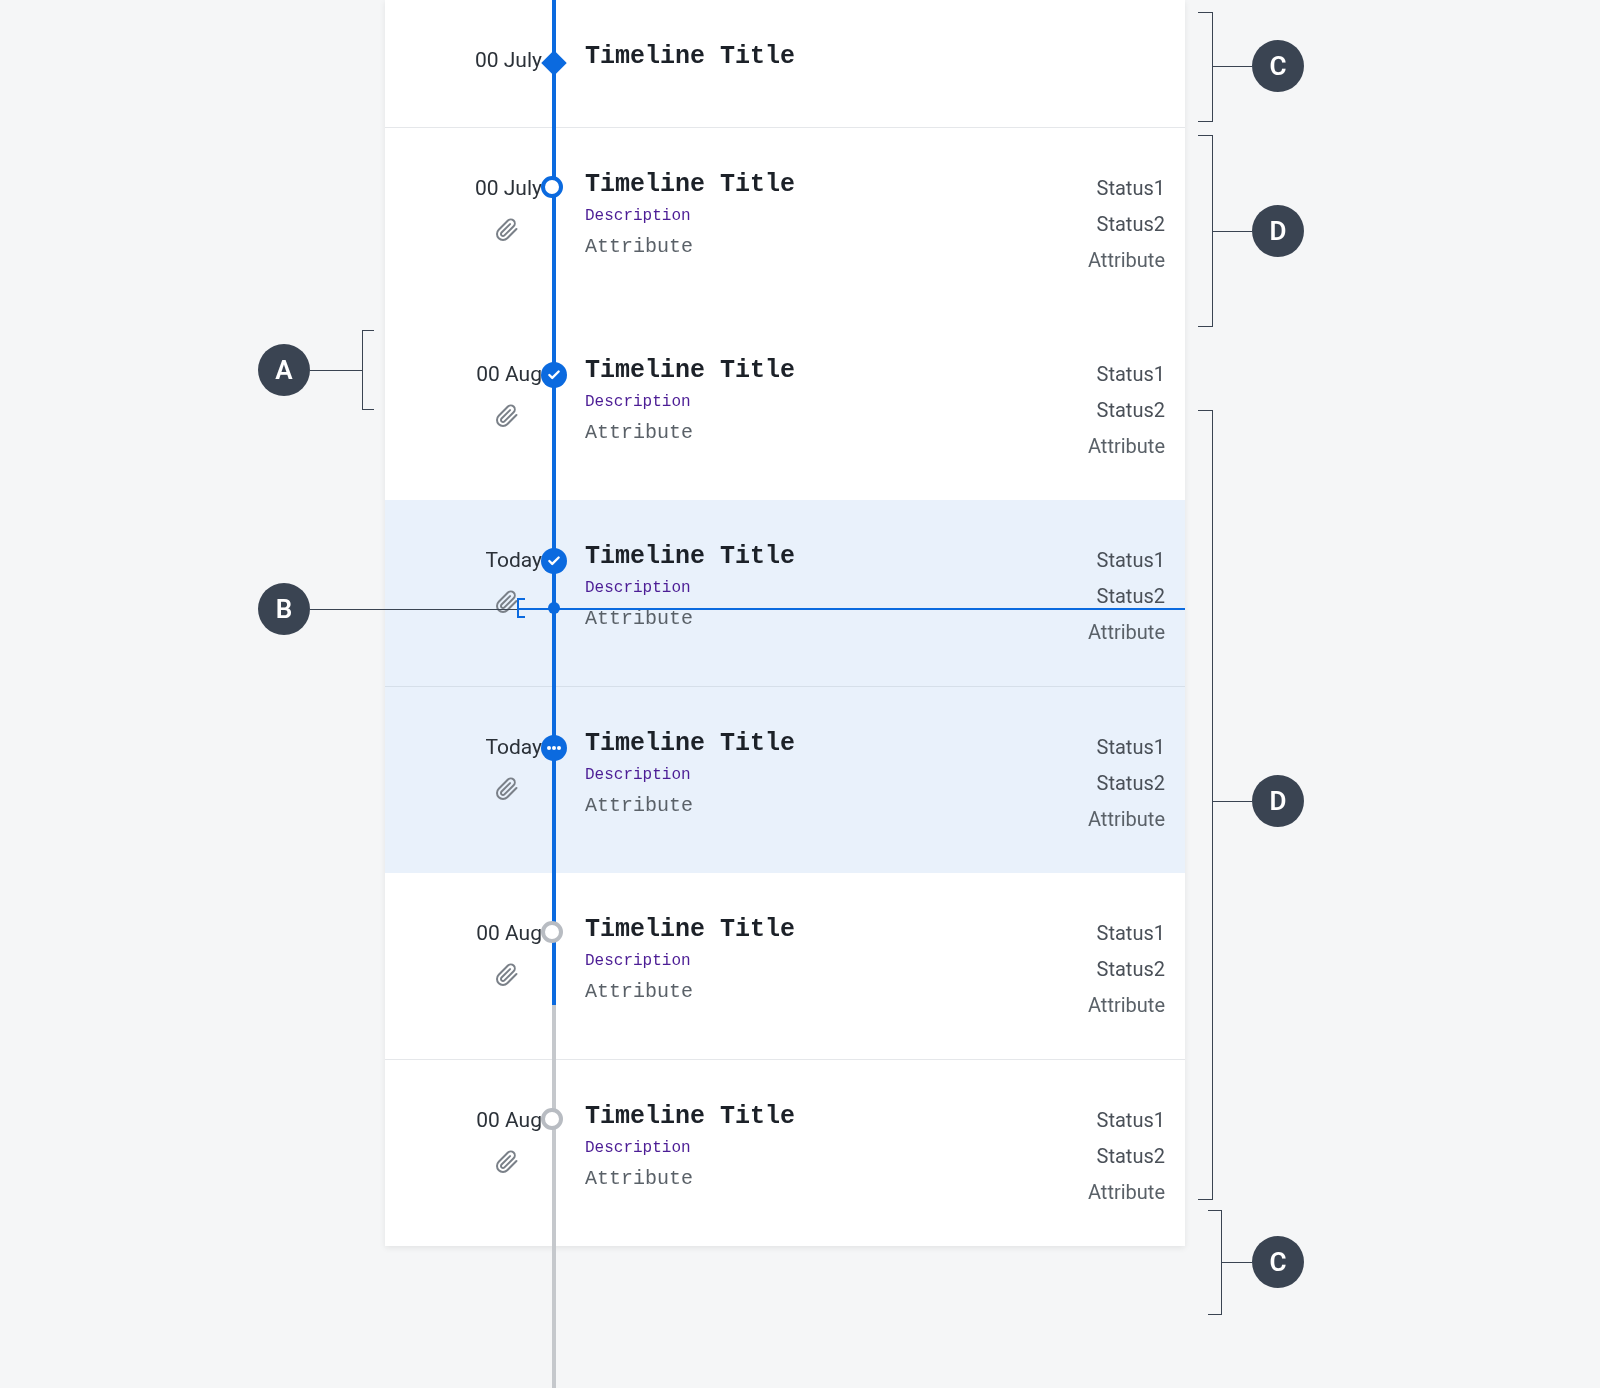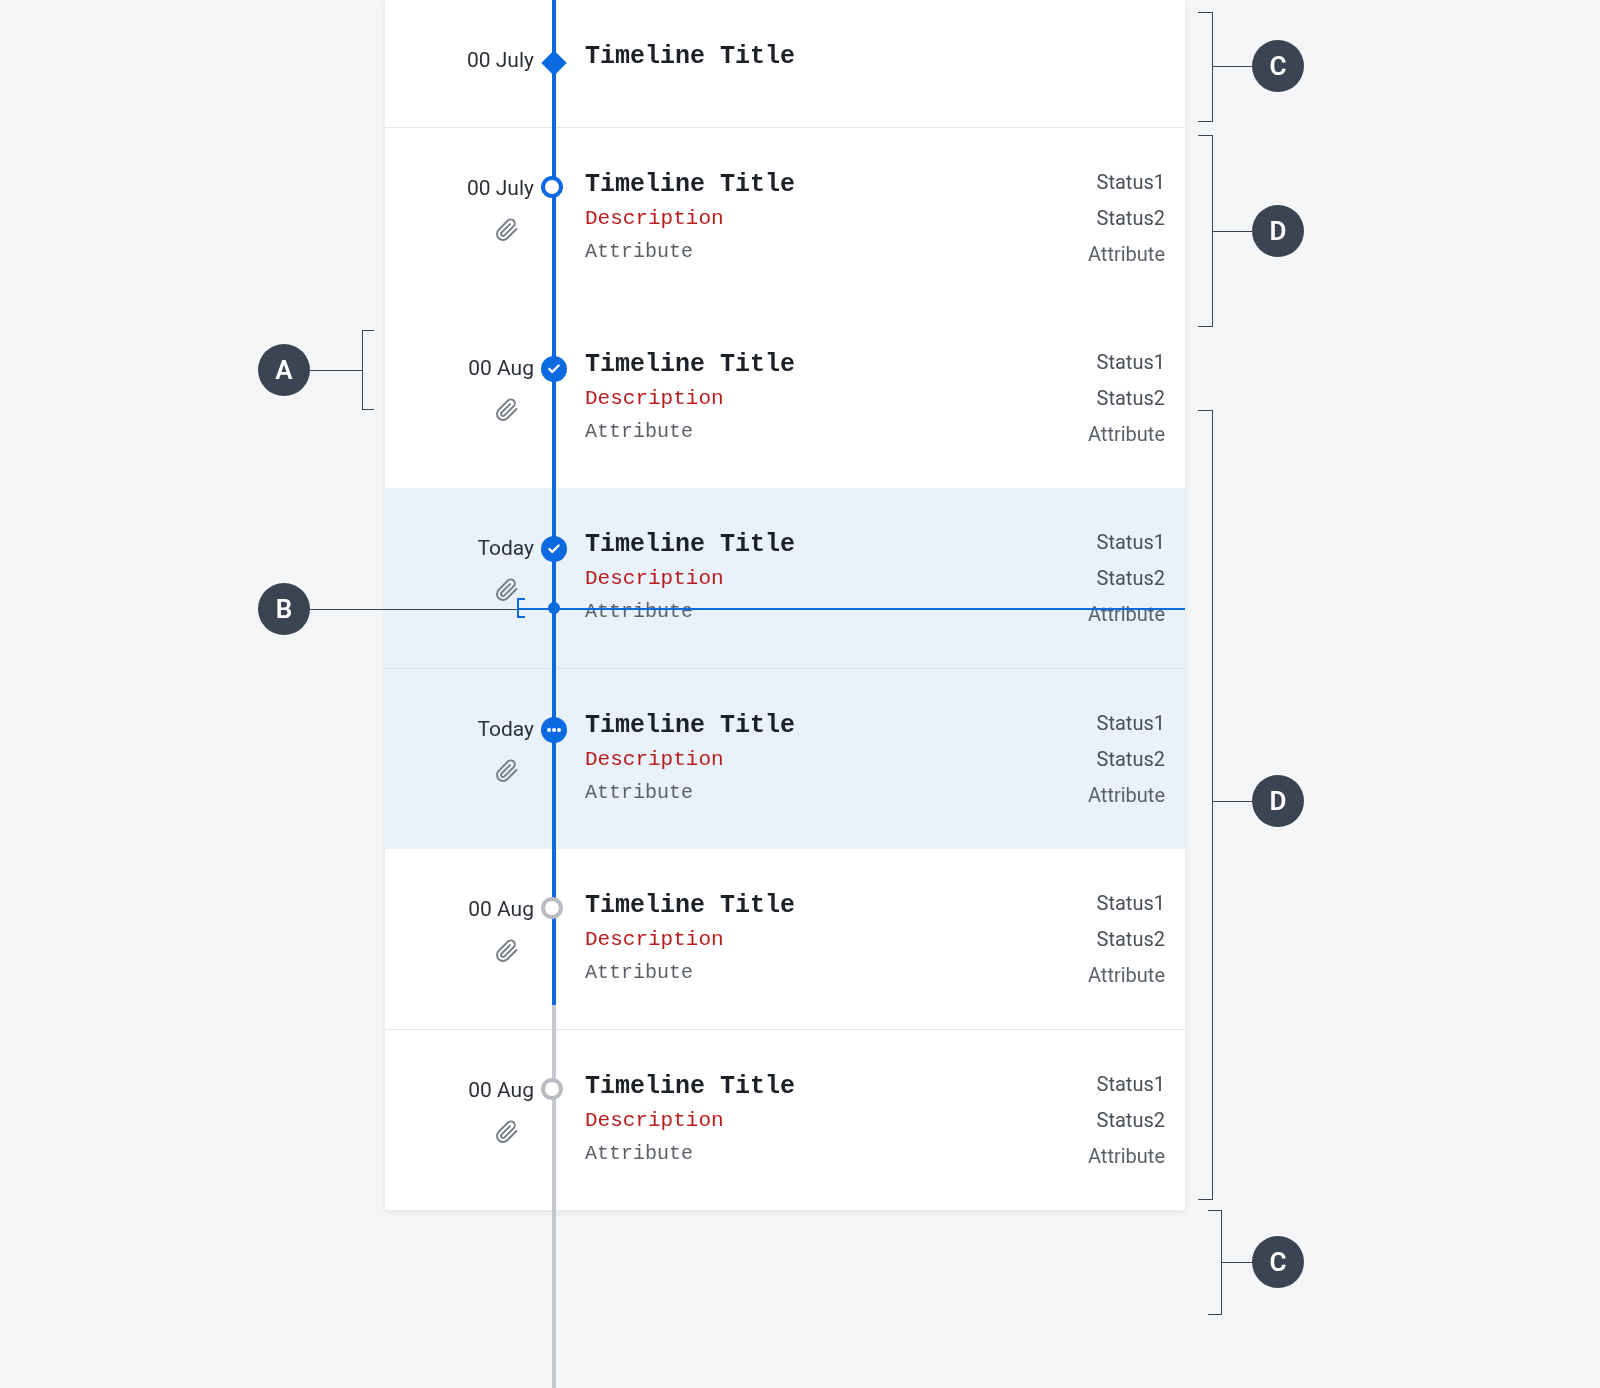"00 July" .entry .date-col { left: 4px -> 12px }
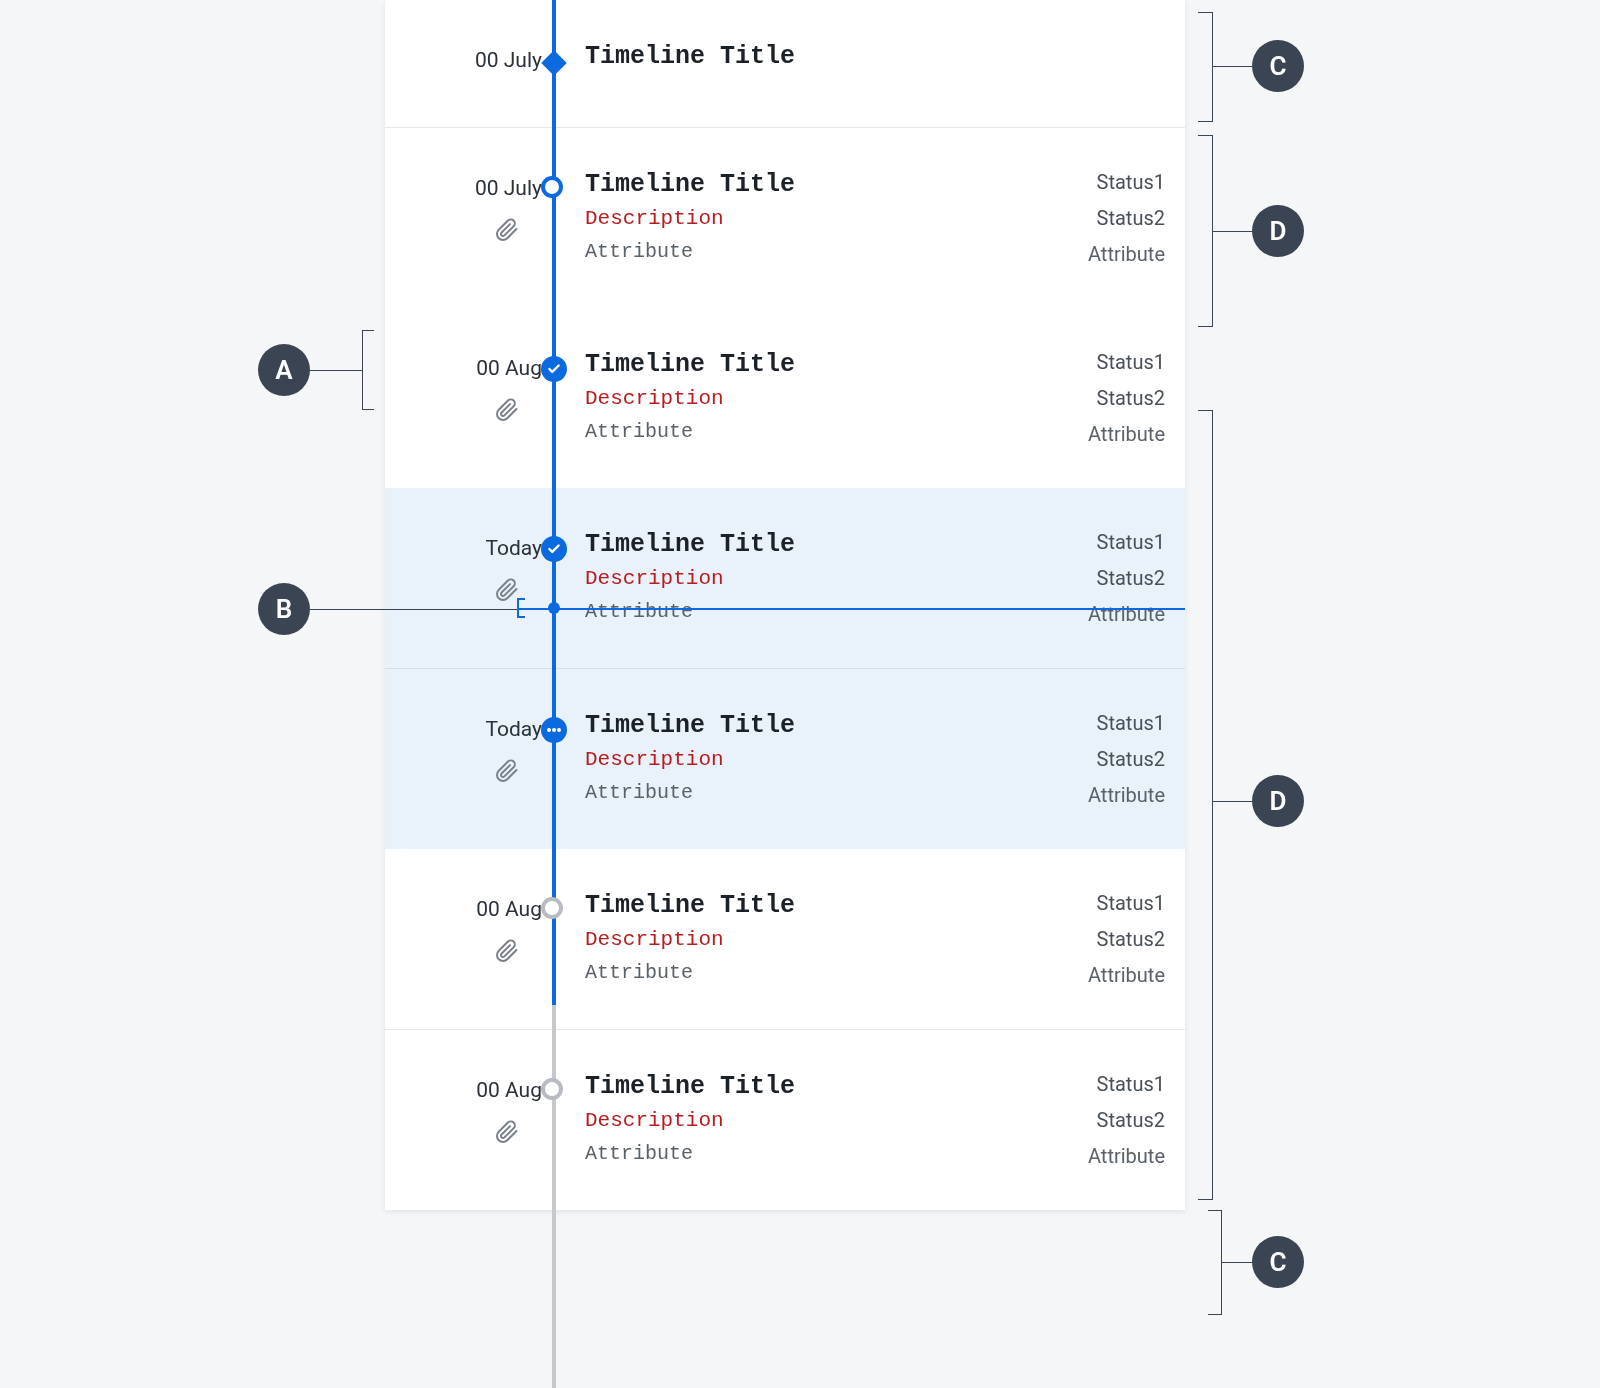"Status1" .status1 { margin-top: none -> 6px }
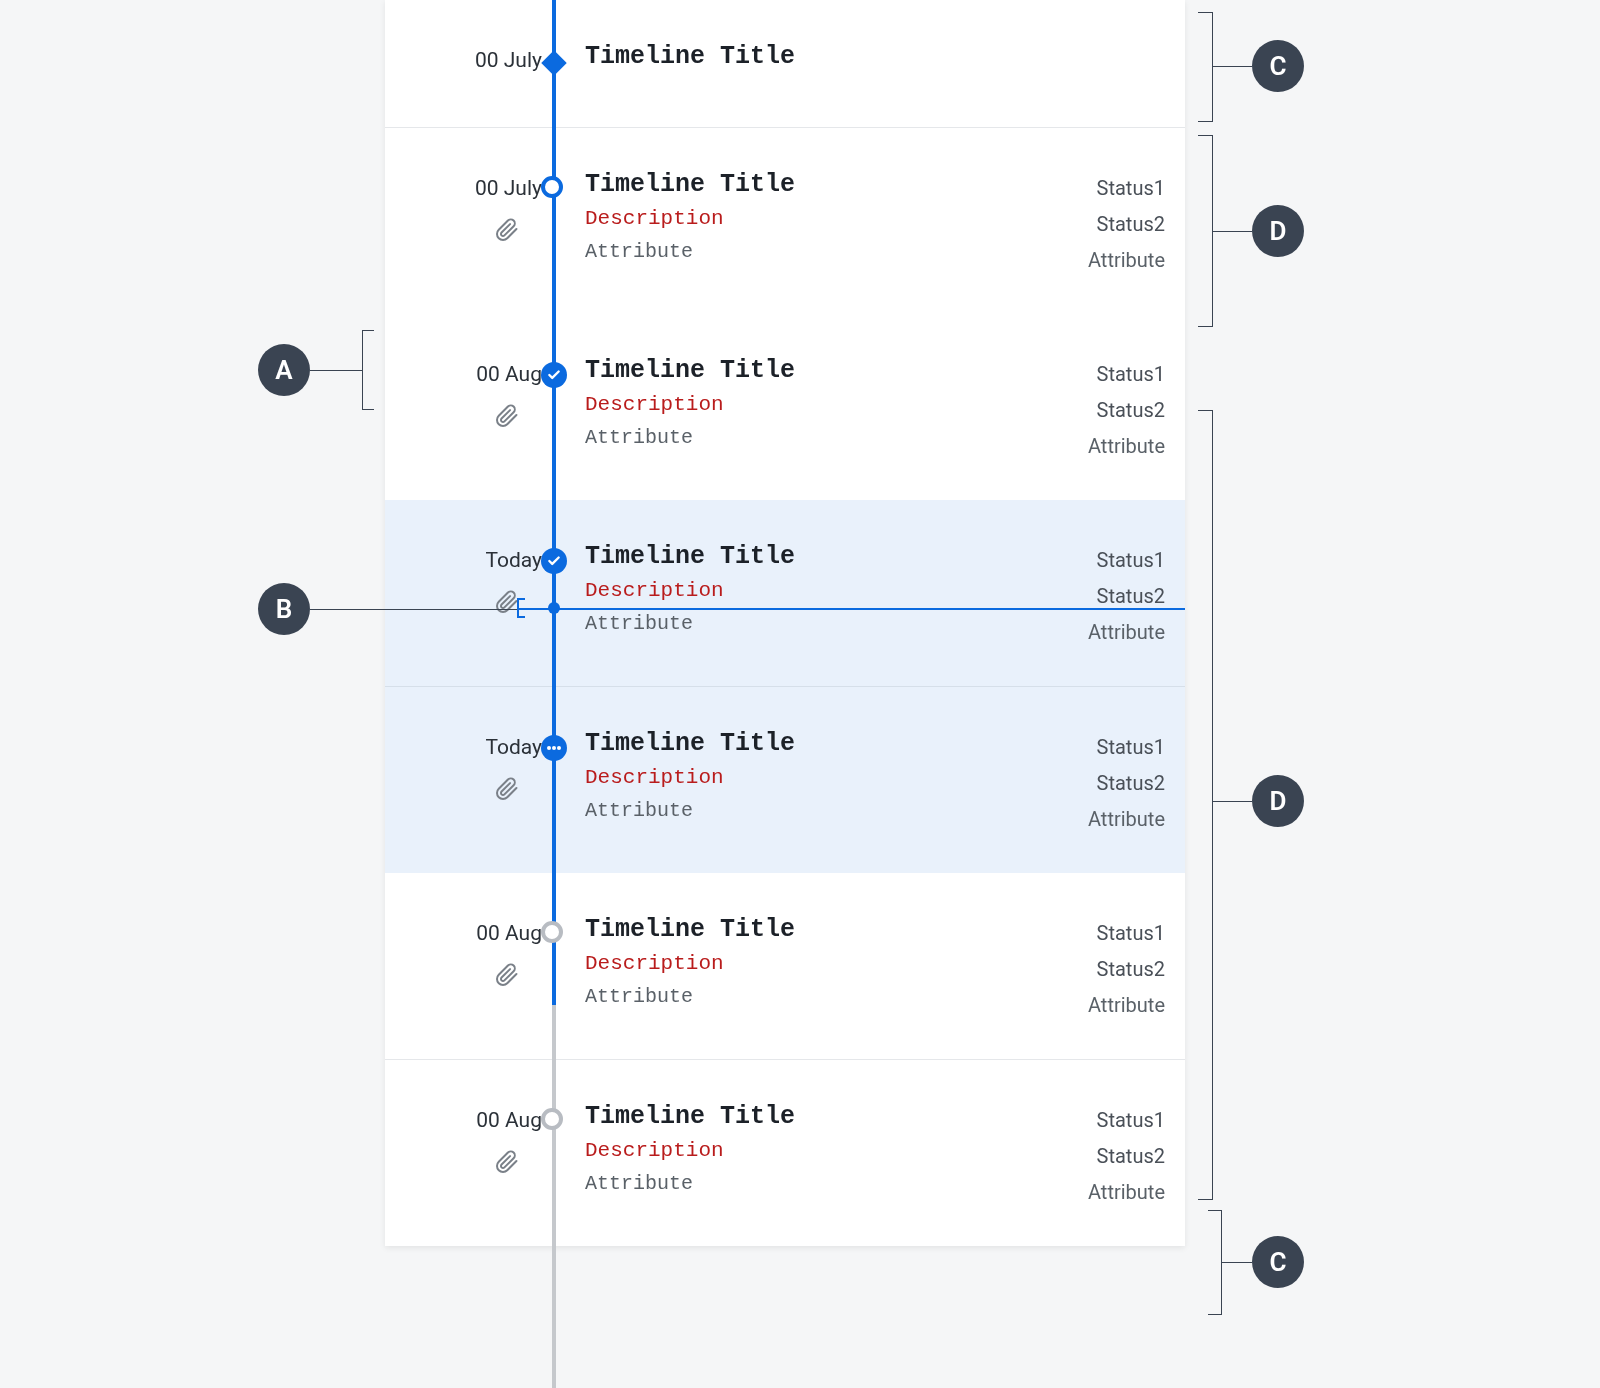"Description" .desc { color: #b91c1c -> #4c1d95; font-size: 21px -> 16px }
